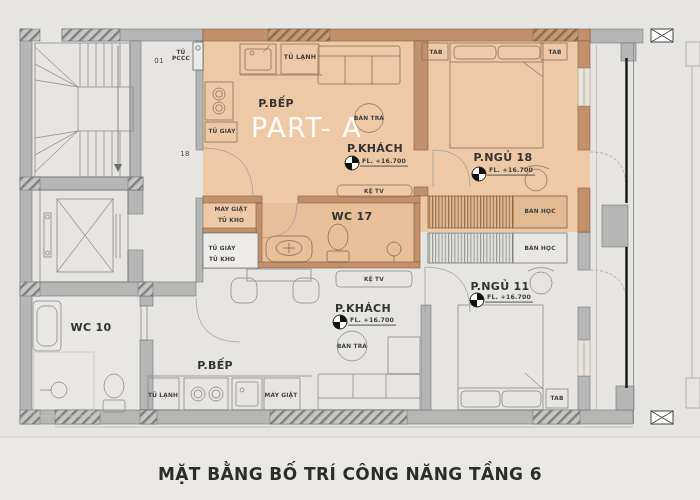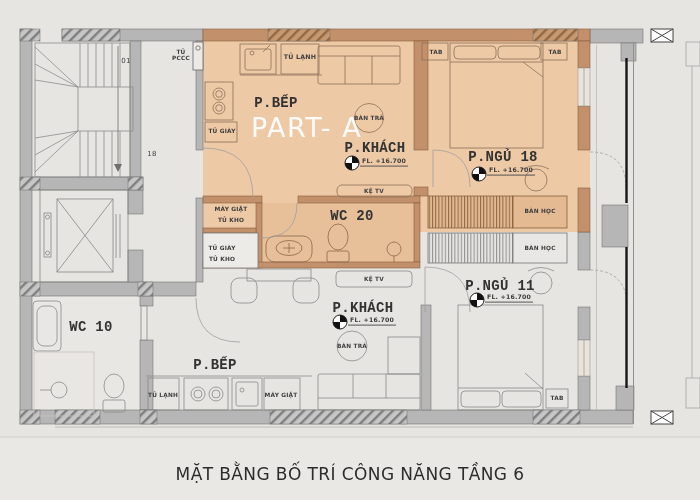"01" .num { margin-left: none -> 33px }
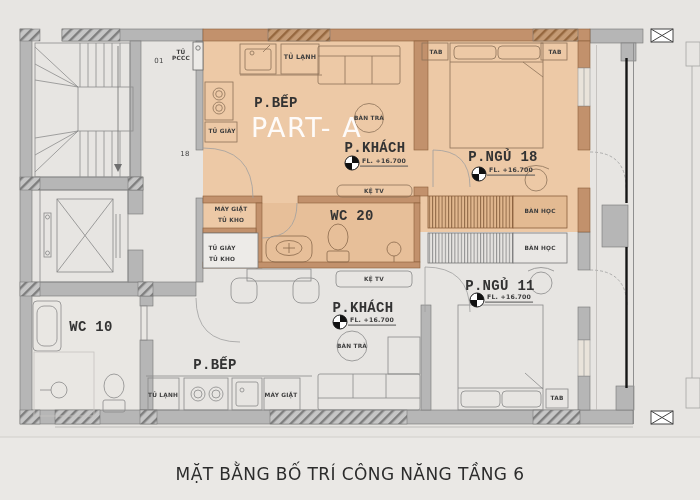"P.BẾP" .room { font-family: Liberation Mono, monospace -> none; font-size: 14px -> 11px }
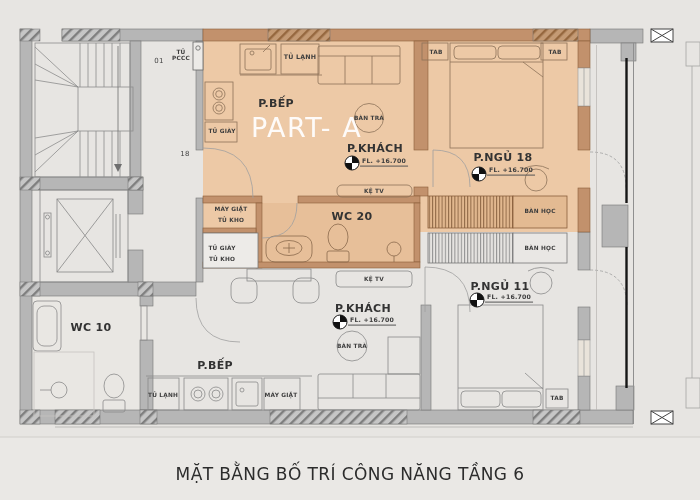"WC 20" div.lbl { text: 20 -> 17 }
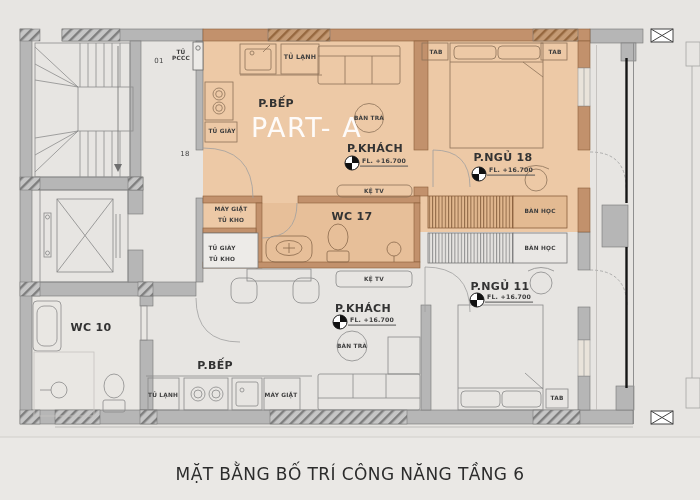"MẶT BẰNG BỐ TRÍ CÔNG" .title { font-weight: 400 -> 700 }
